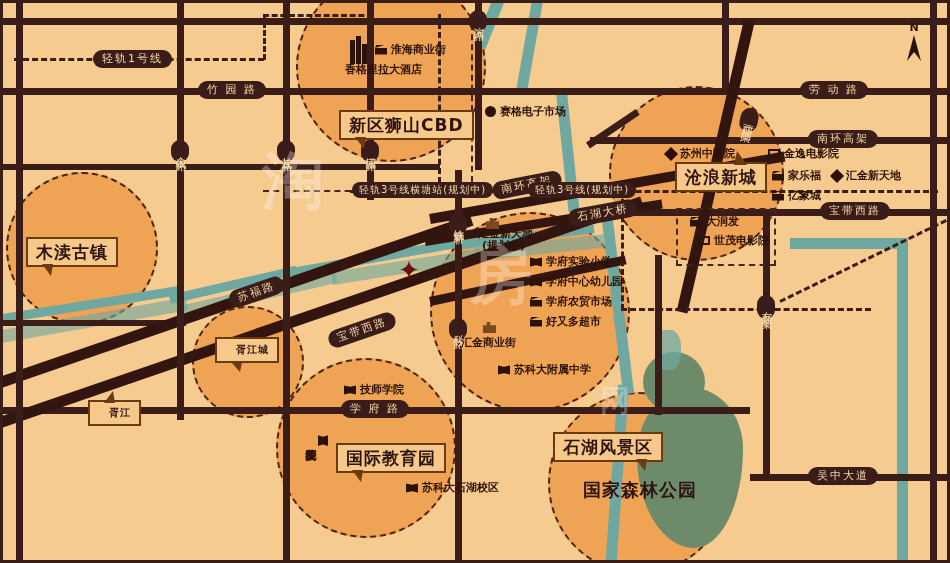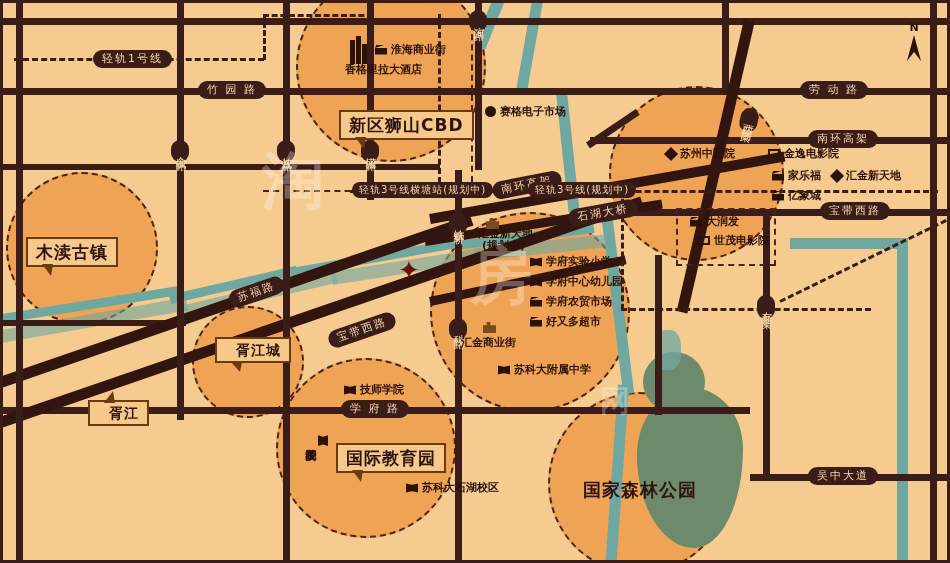"沧浪新城" div.callout { html: none -> <div> <span>沧浪新城</span> <span></span> </div> }
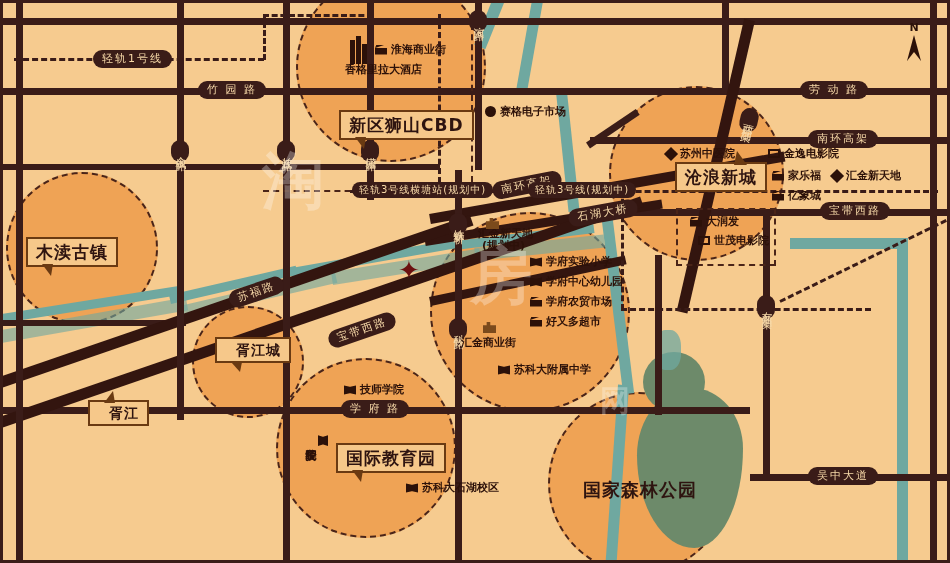"胥江城" .callout.sm { font-size: 14px -> 10px }
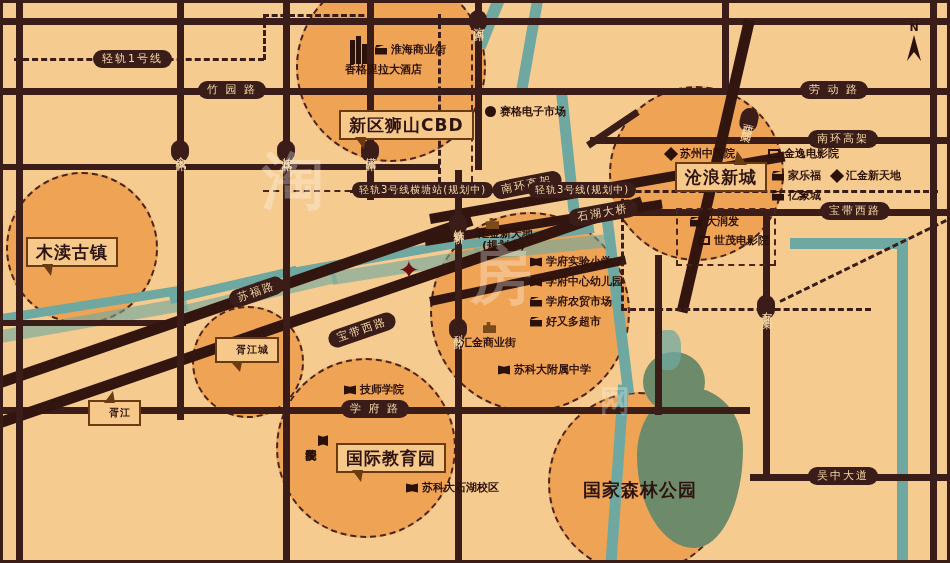"石湖风景区" div.callout { html: none -> <div> <span>石湖风景区</span> <span></span> </div> }
